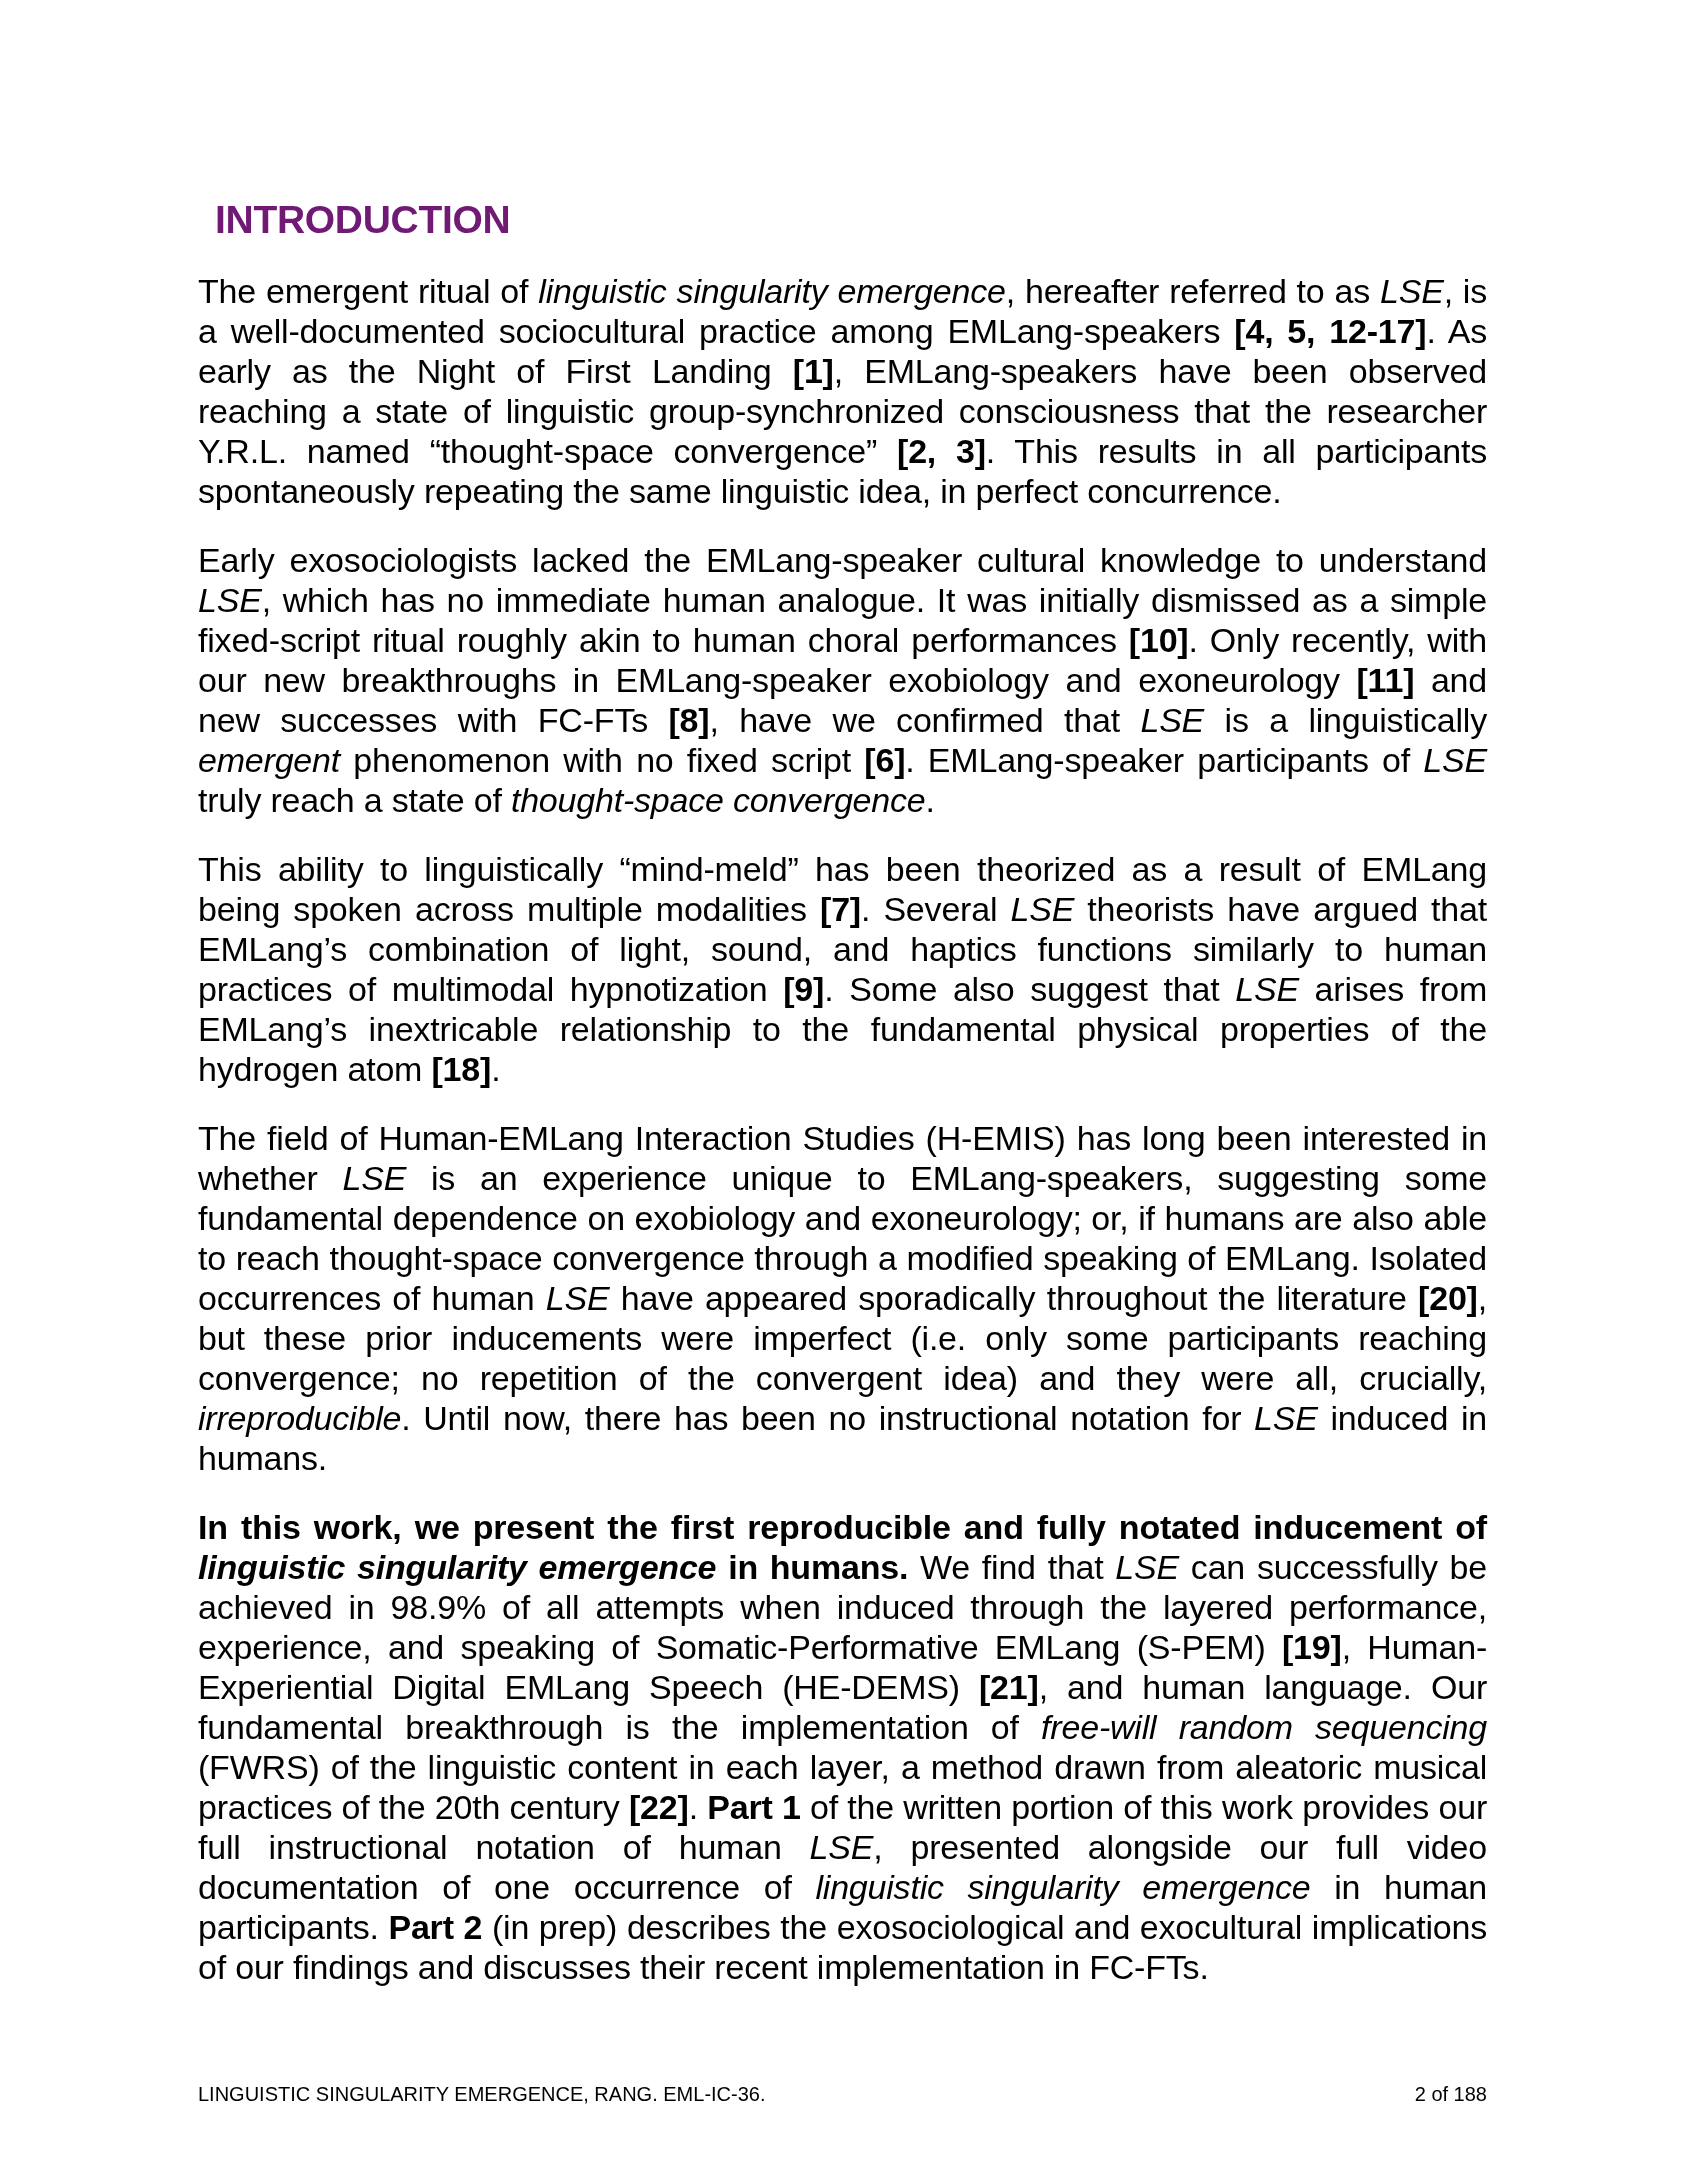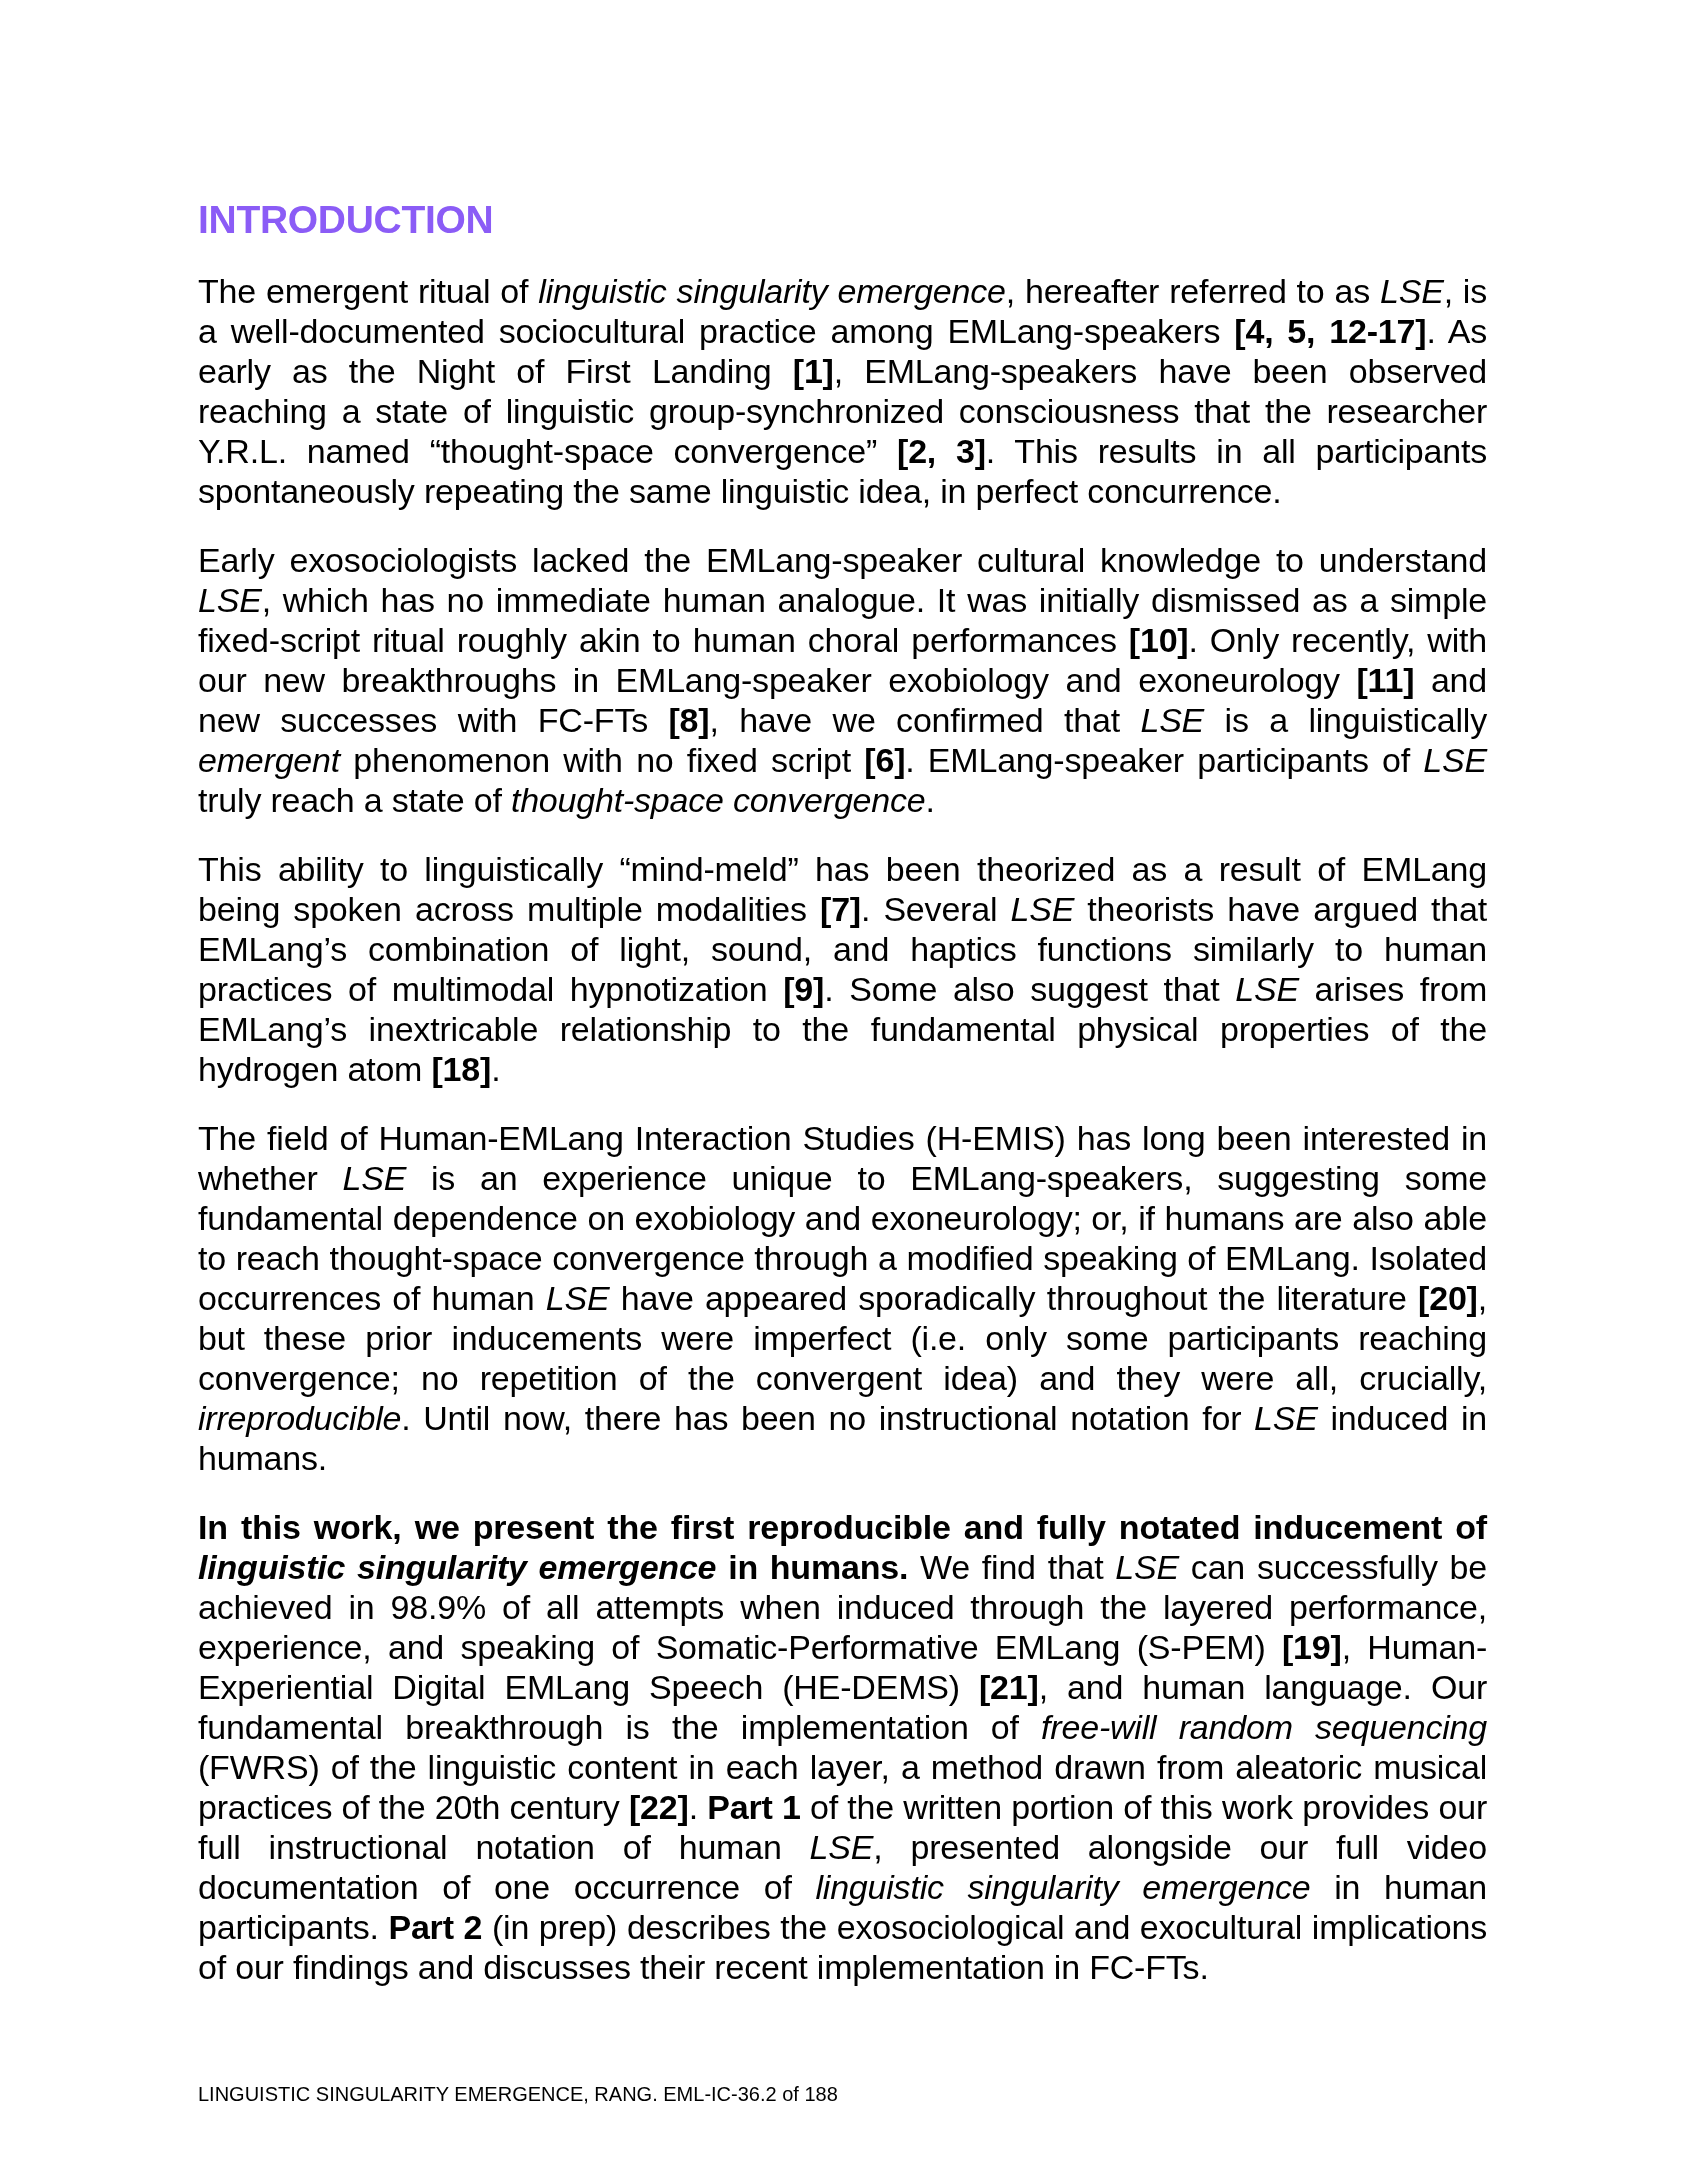"INTRODUCTION" .heading { color: #8b5cf6 -> #701a75; left: 0 -> 17px }
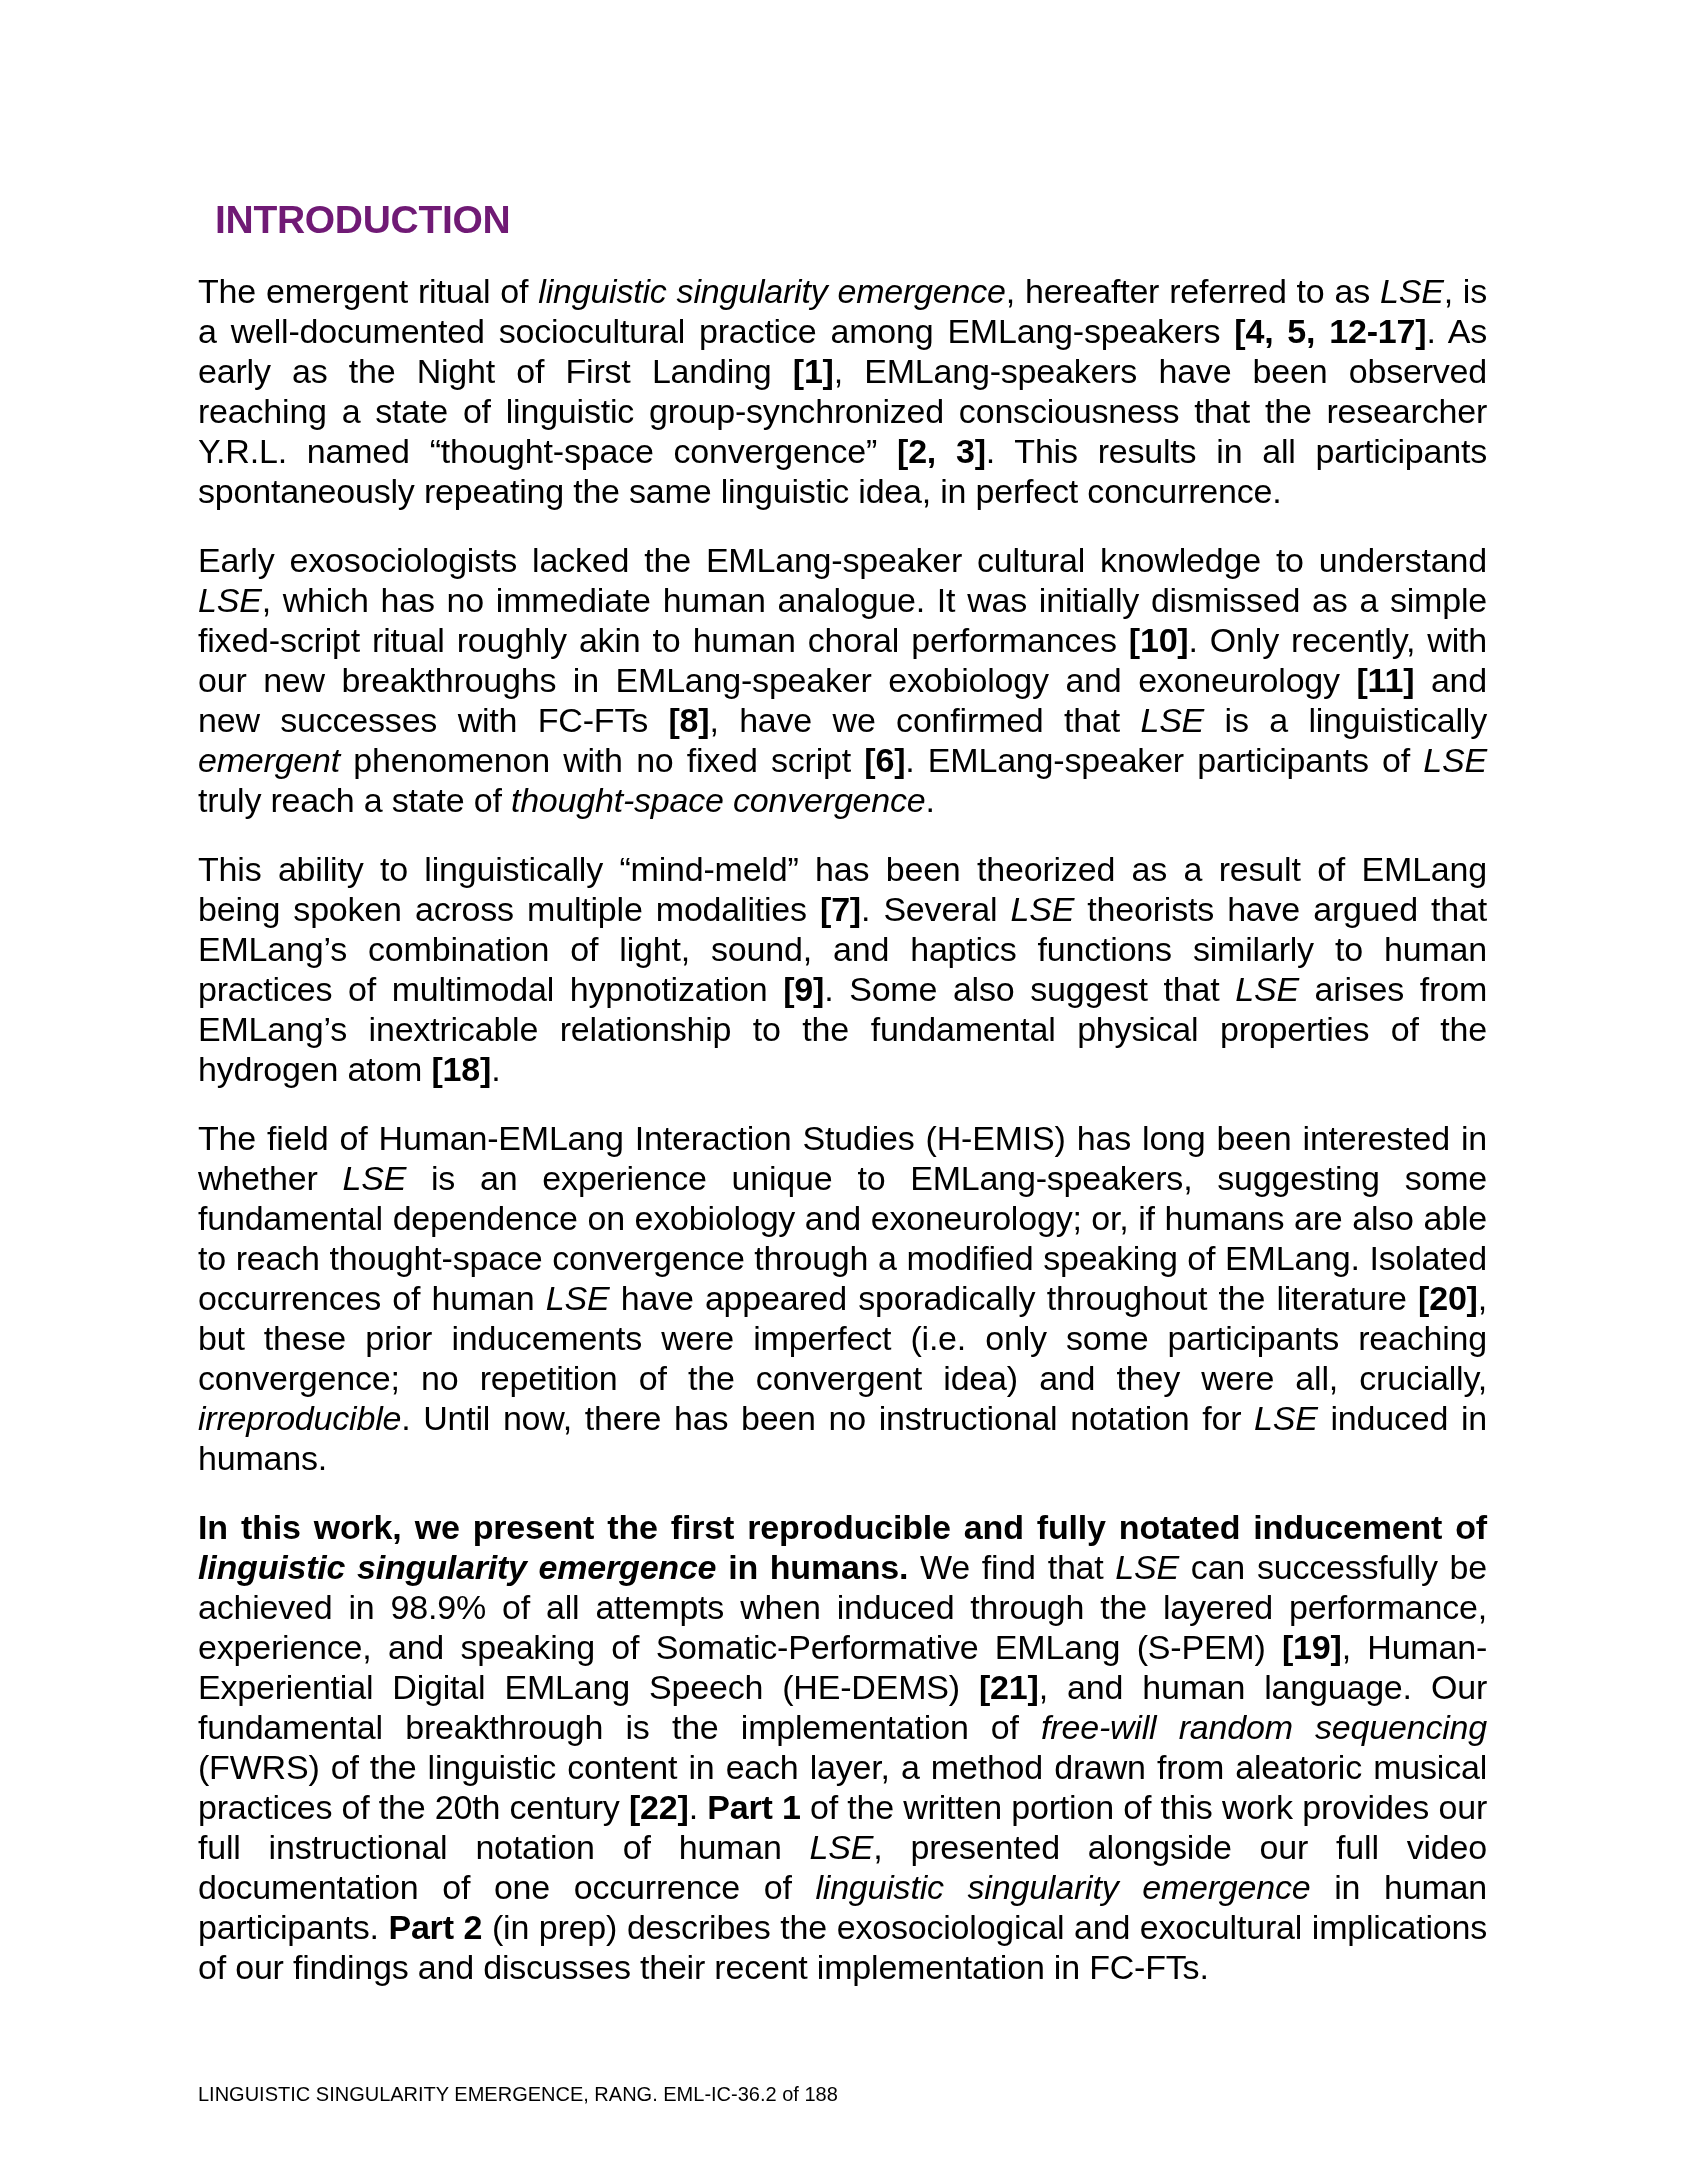"LINGUISTIC SINGULARITY EMERGENCE, RANG." .footer { justify-content: none -> space-between }
